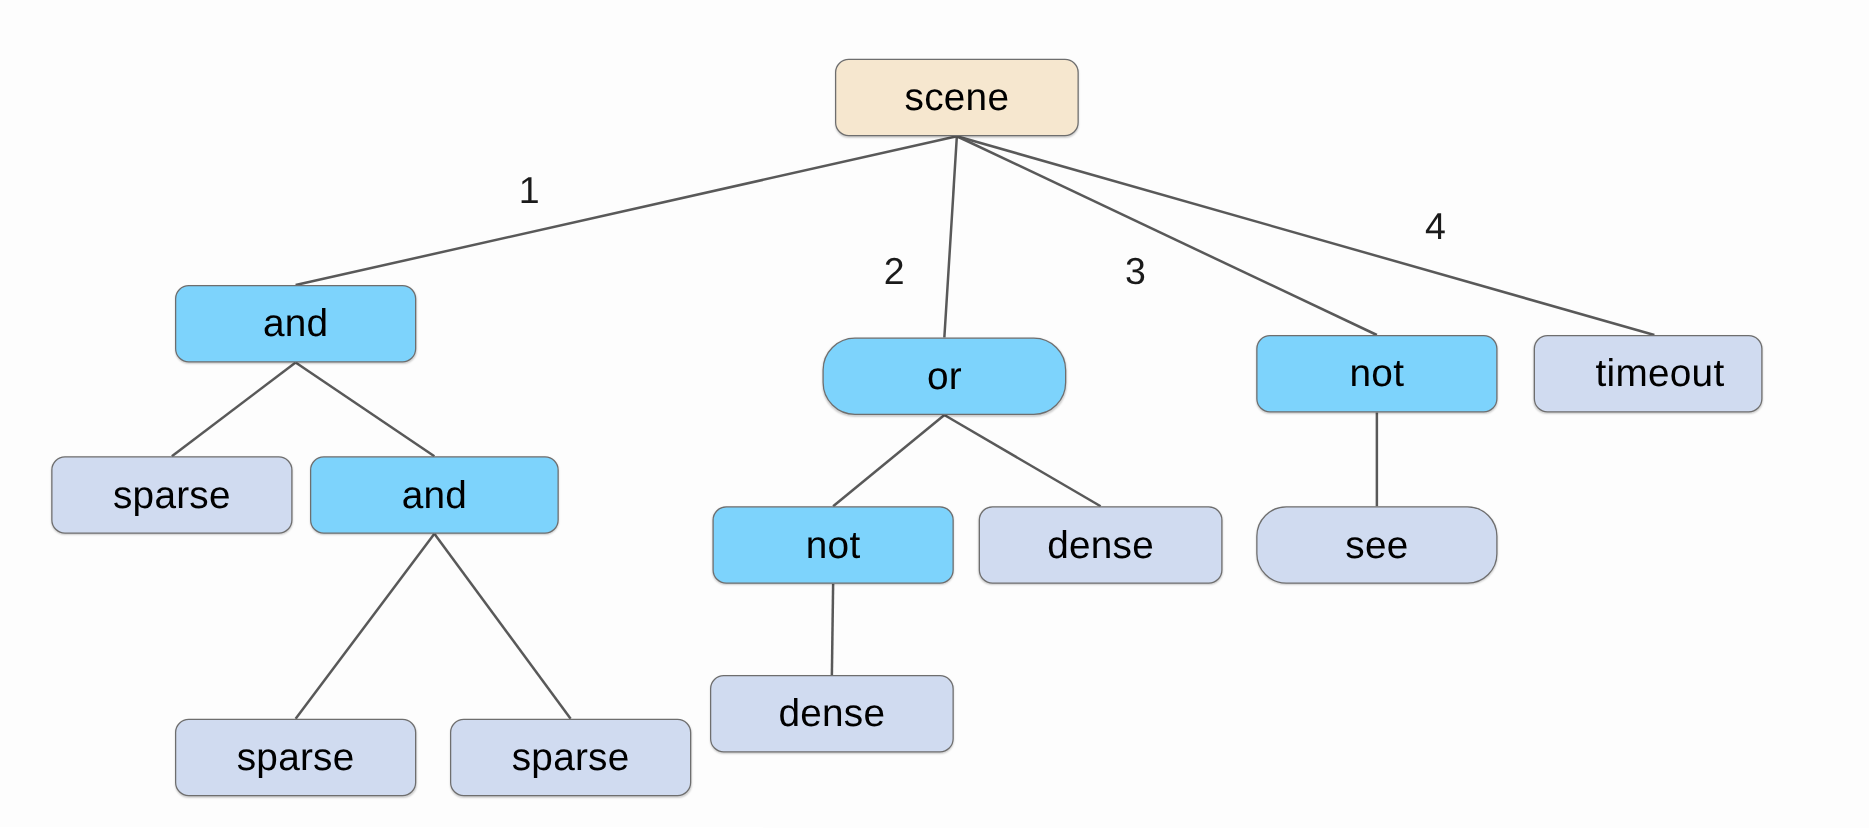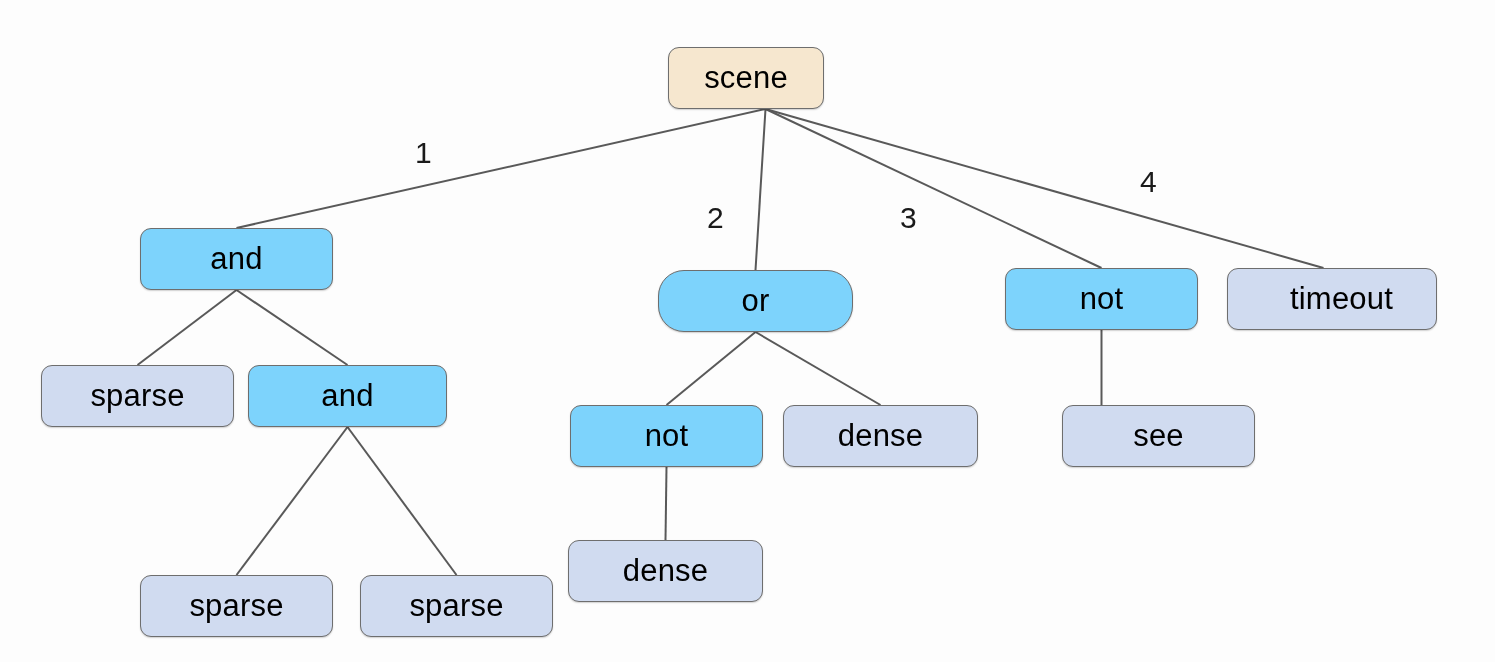"scene" div.node { width: 156px -> 195px }
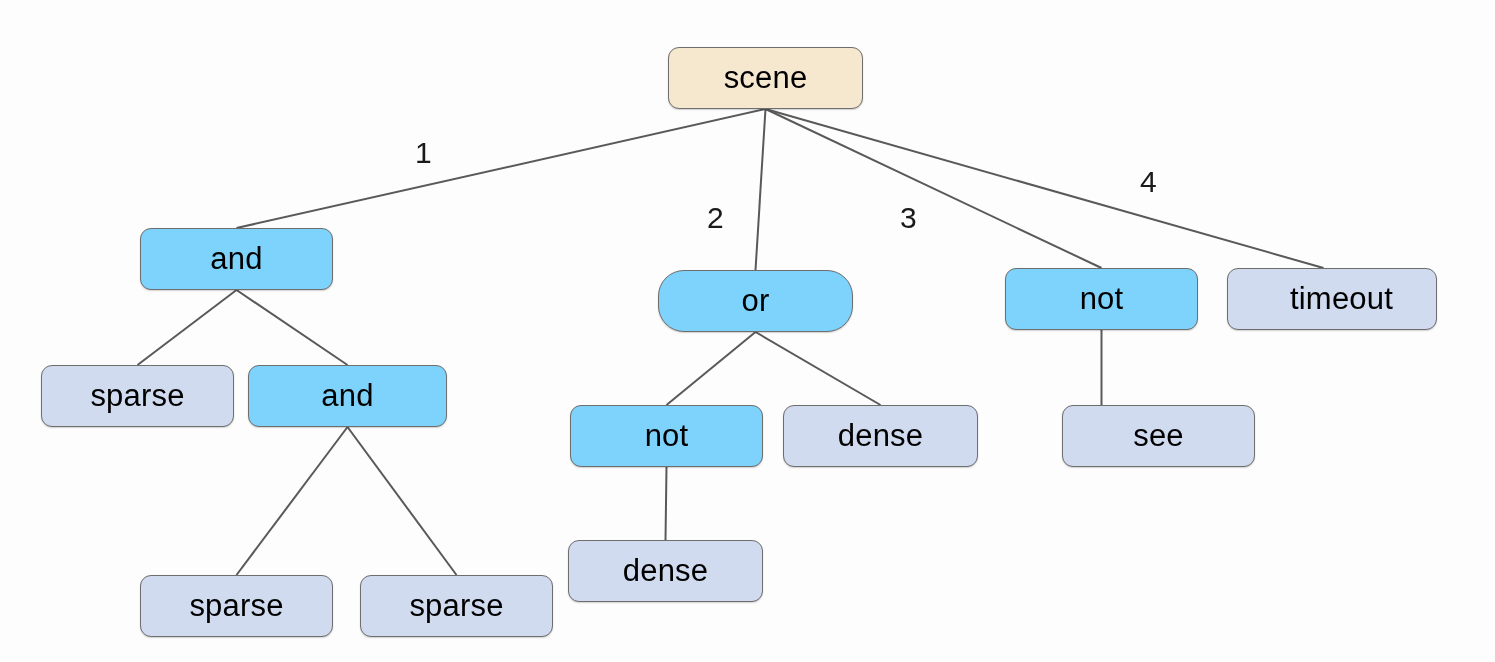"timeout" div.node { width: 210px -> 183px }
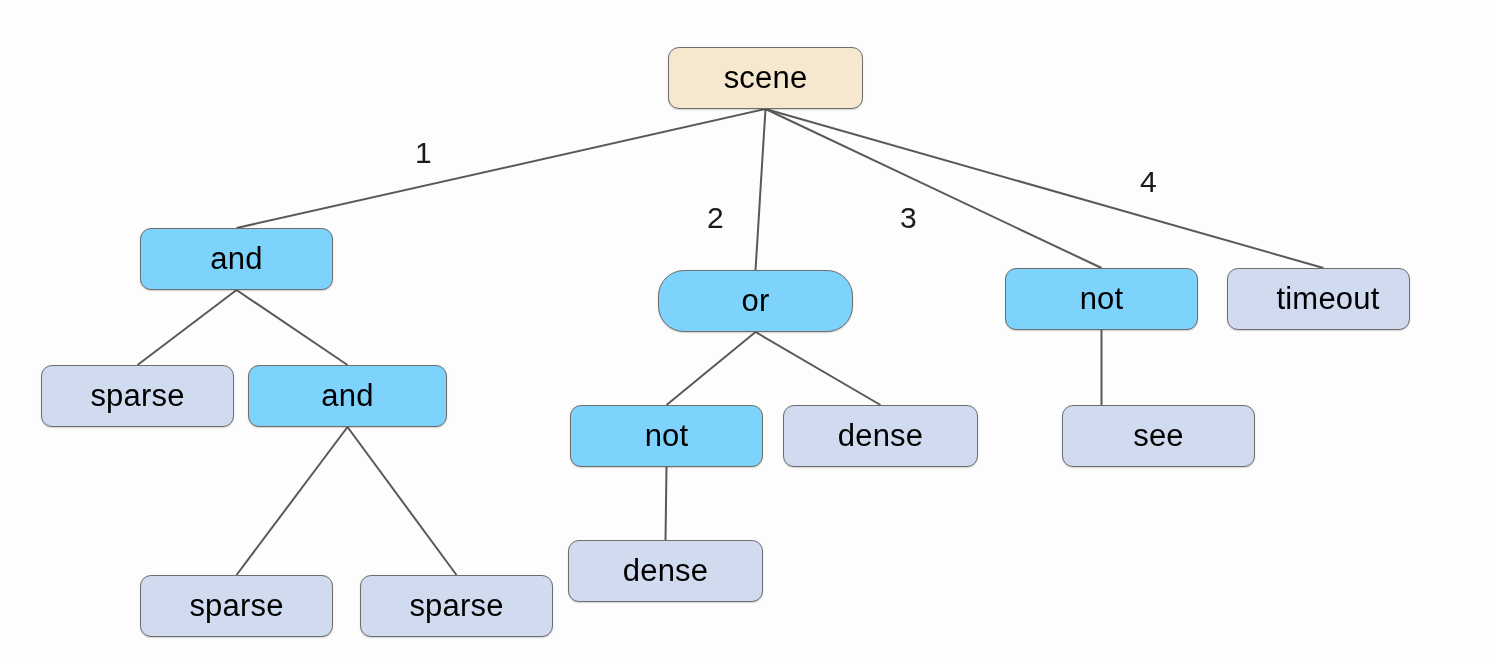"see" div.node { border-radius: none -> 24px; left: 1062px -> 1005px }
